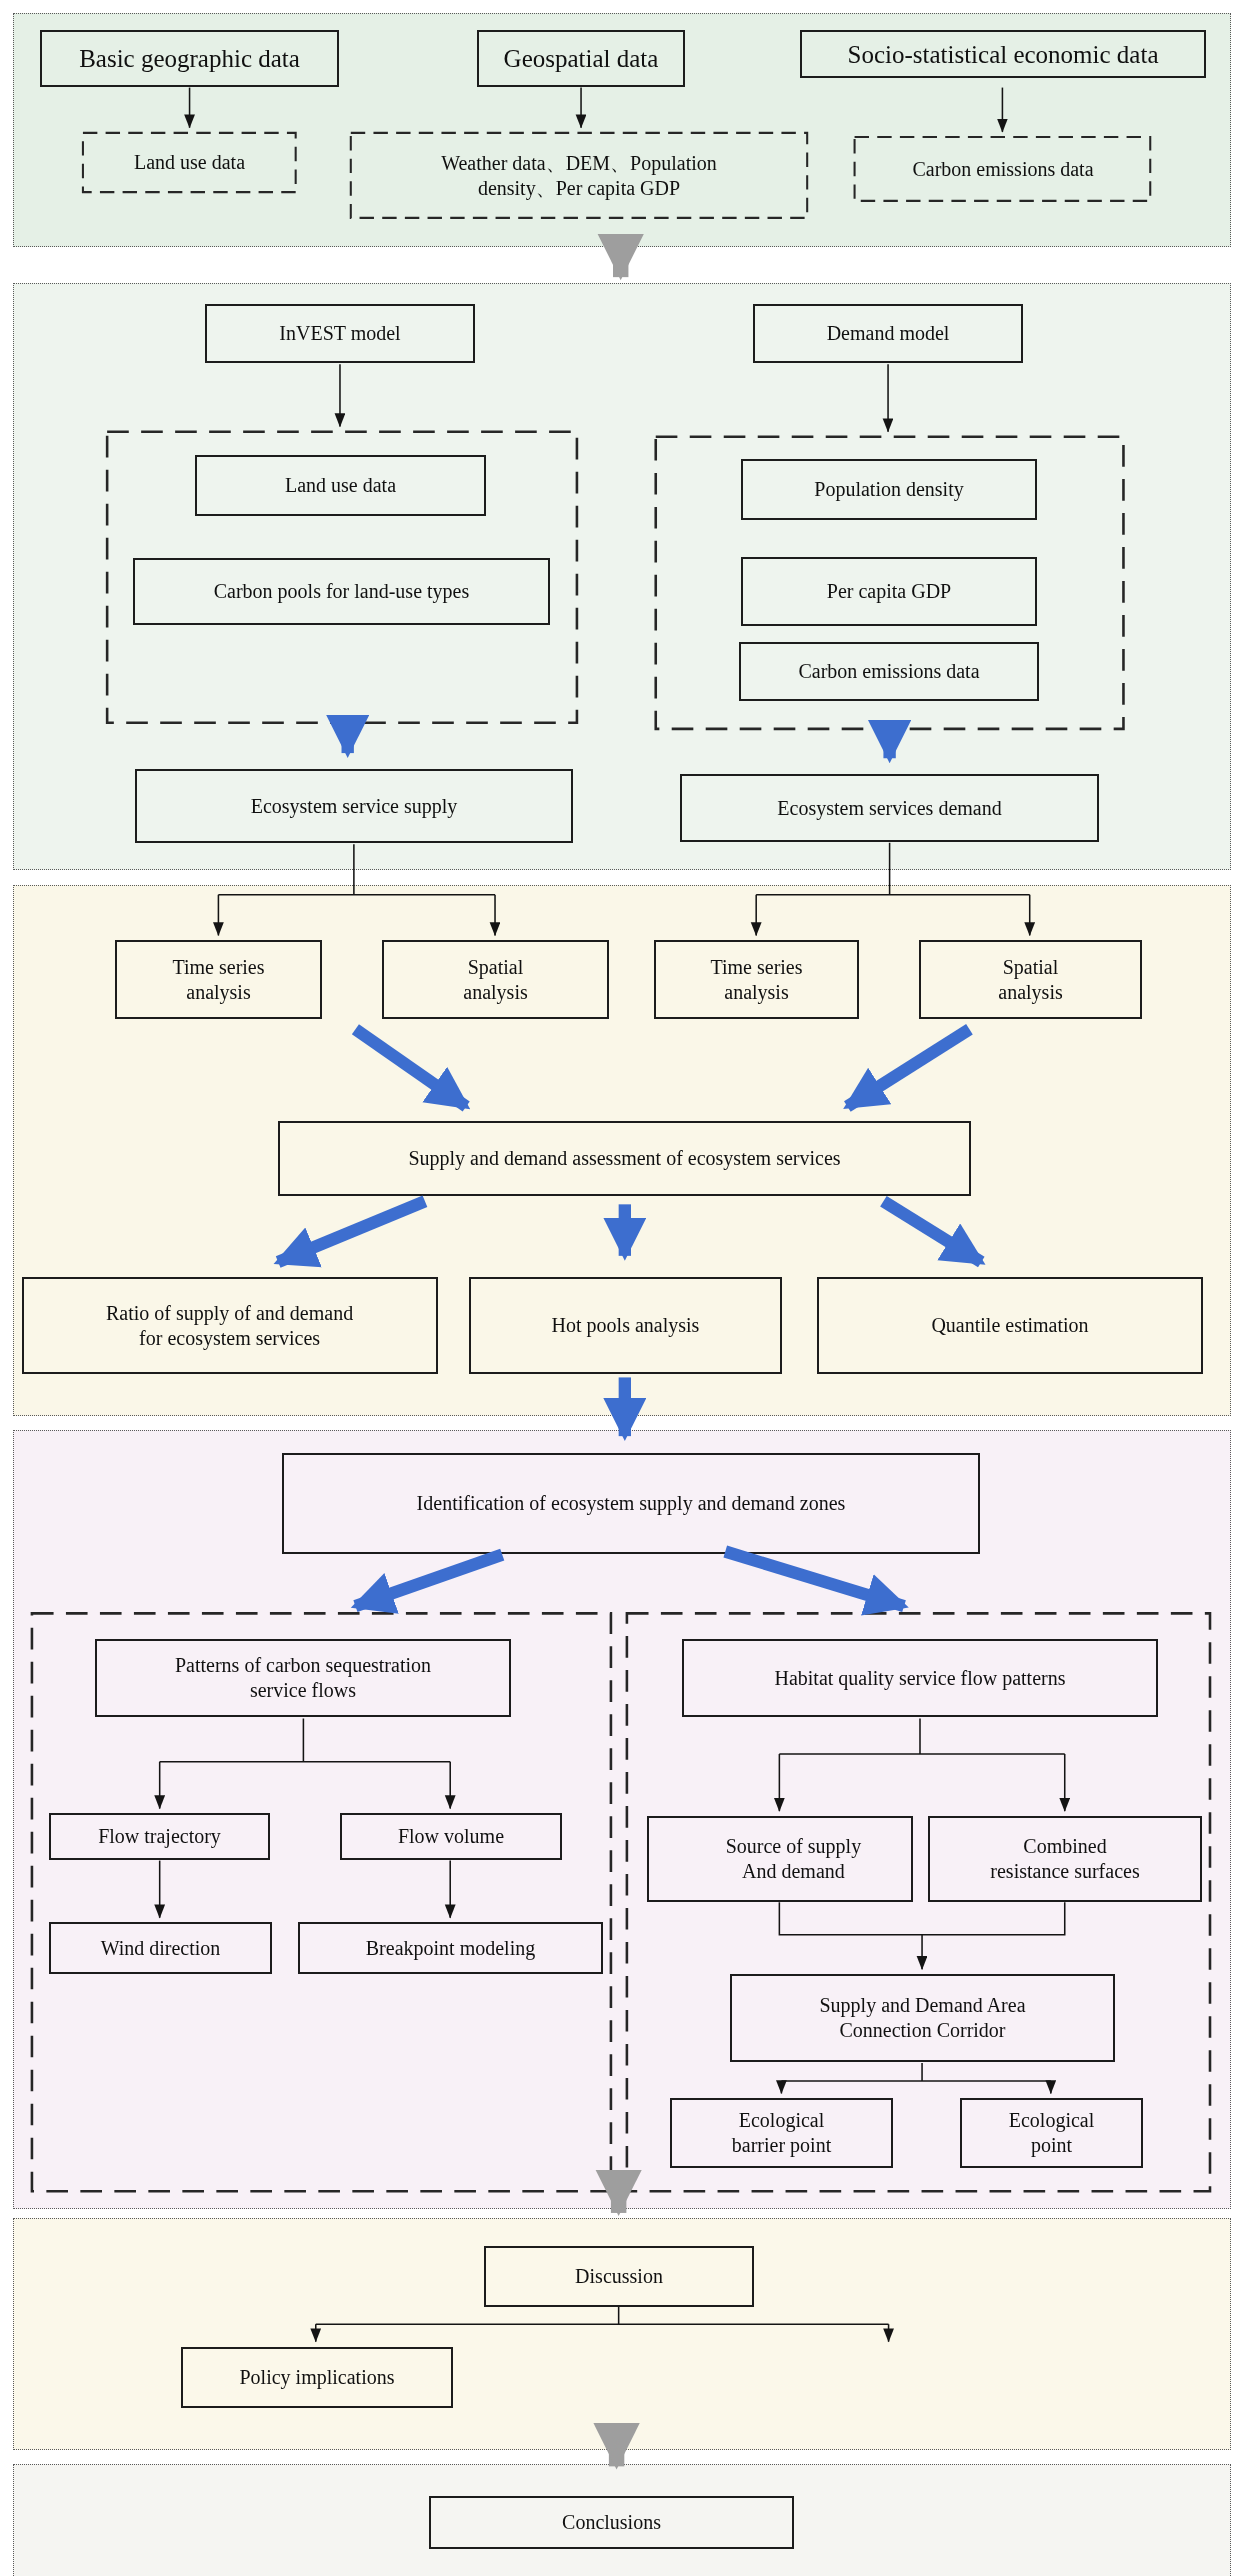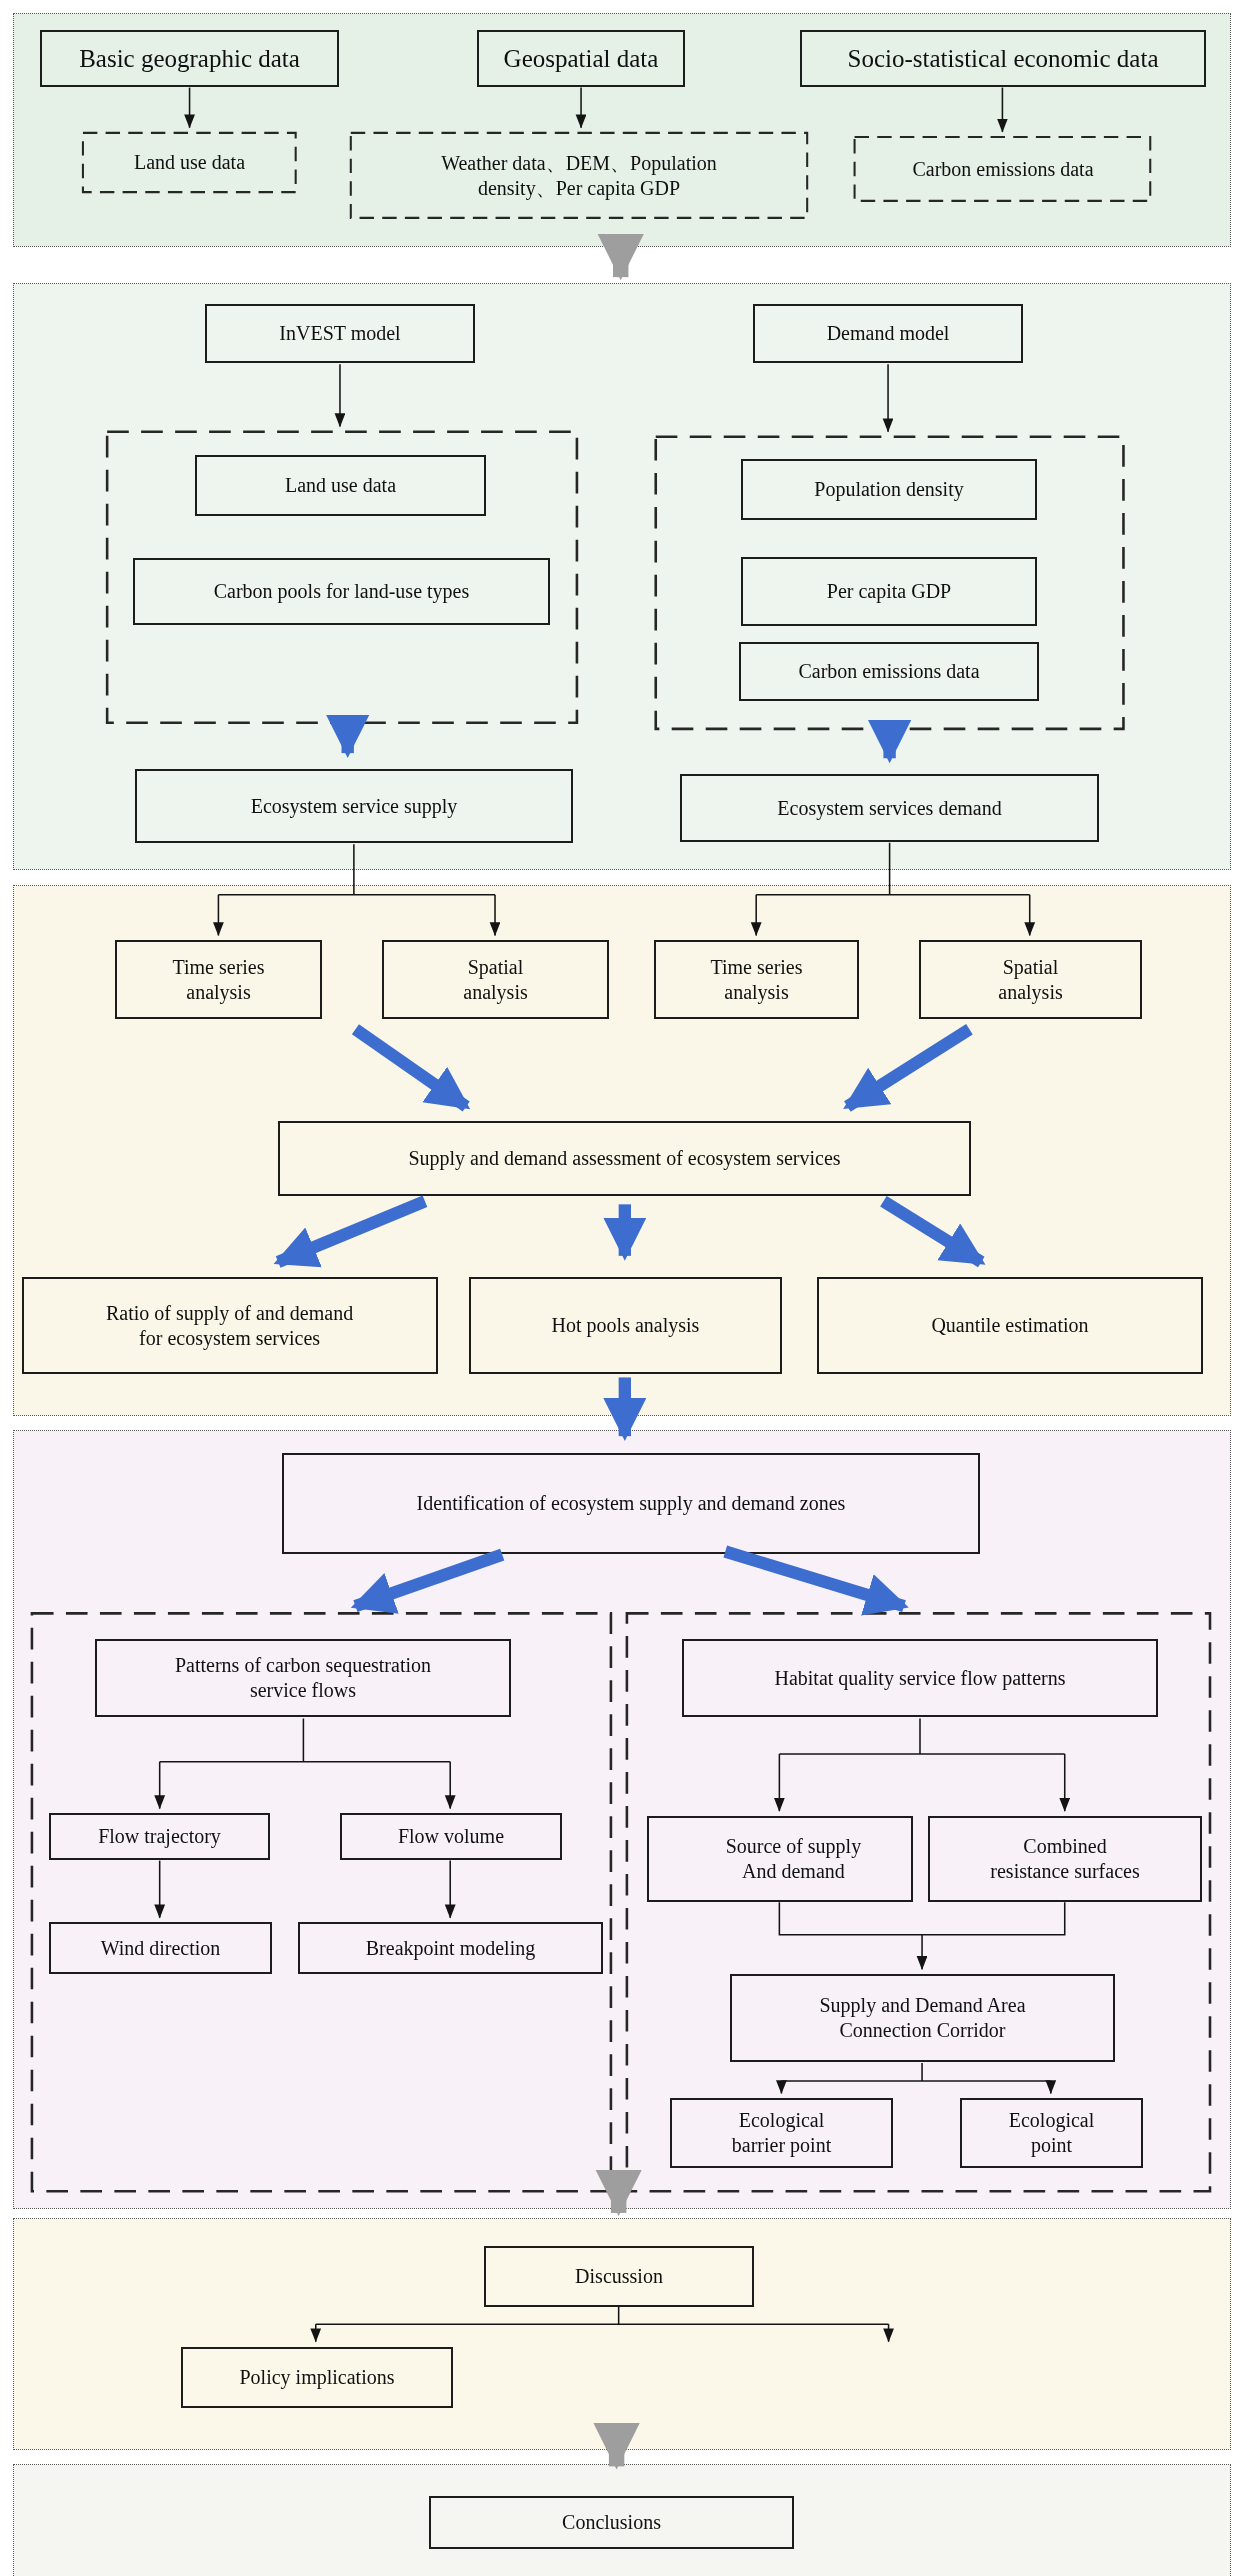"Socio-statistical economic data" div.box { height: 57px -> 48px }
